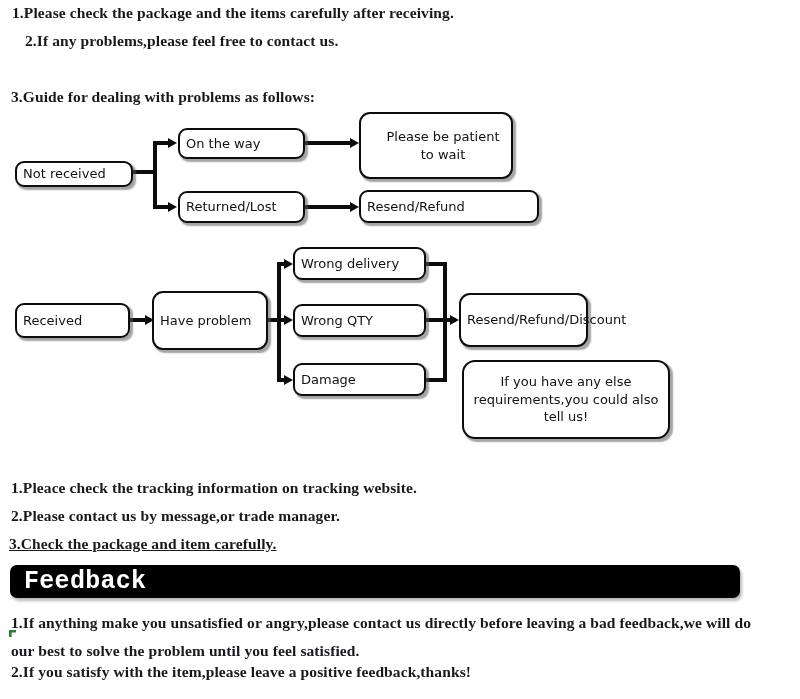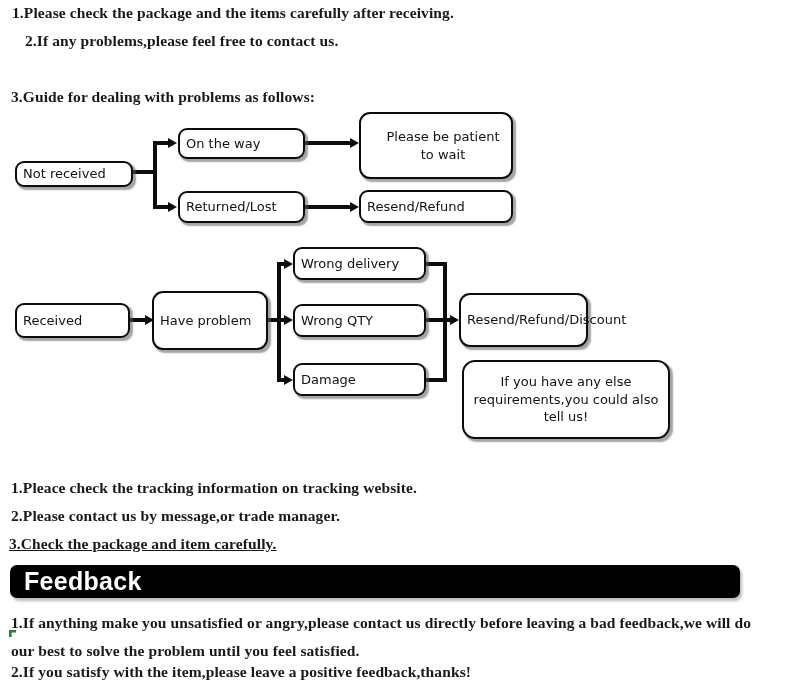"Resend/Refund" div.fbox { width: 154px -> 180px }
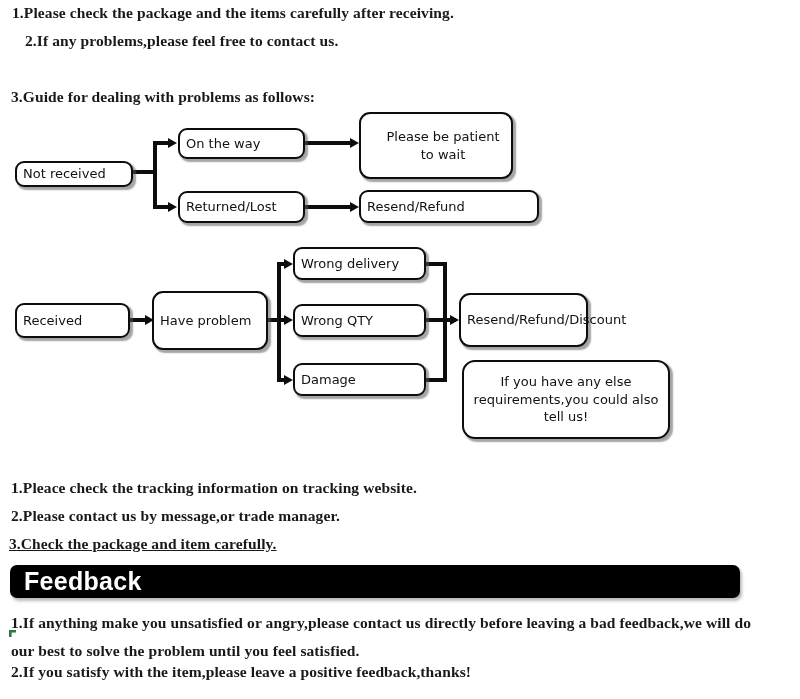"Feedback" .banner-text { font-family: Liberation Sans, sans-serif -> Liberation Mono, monospace }
